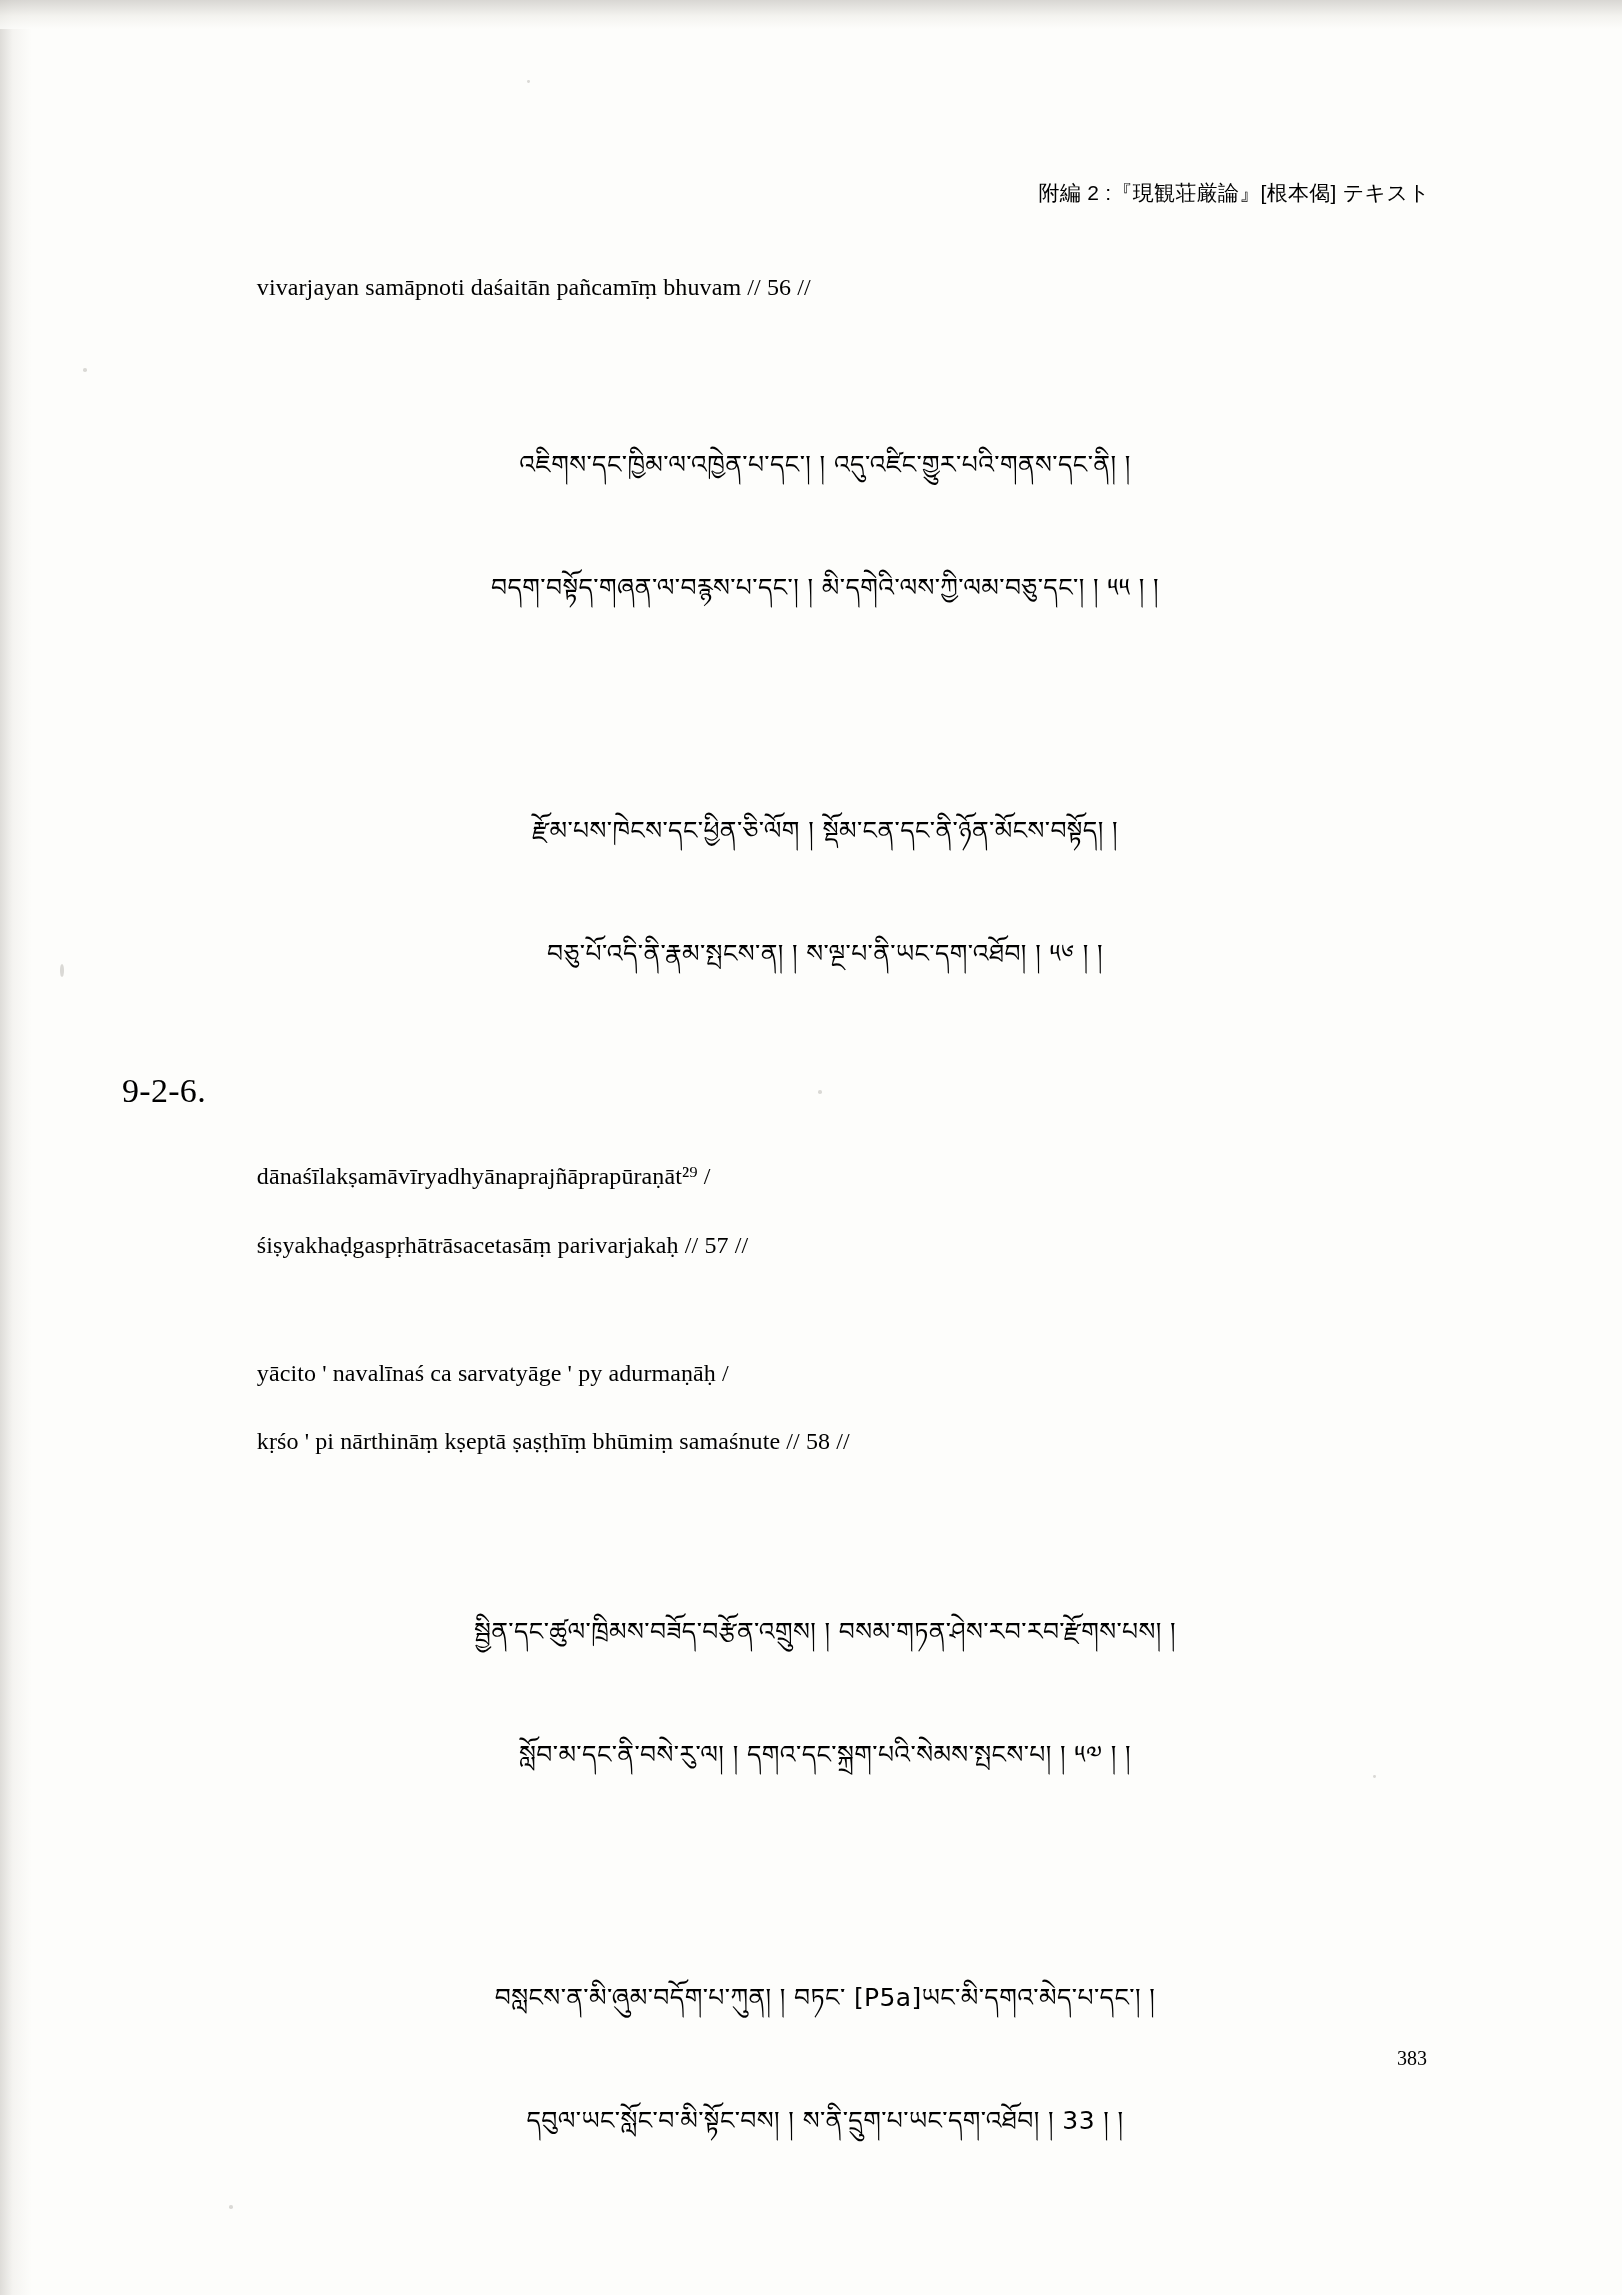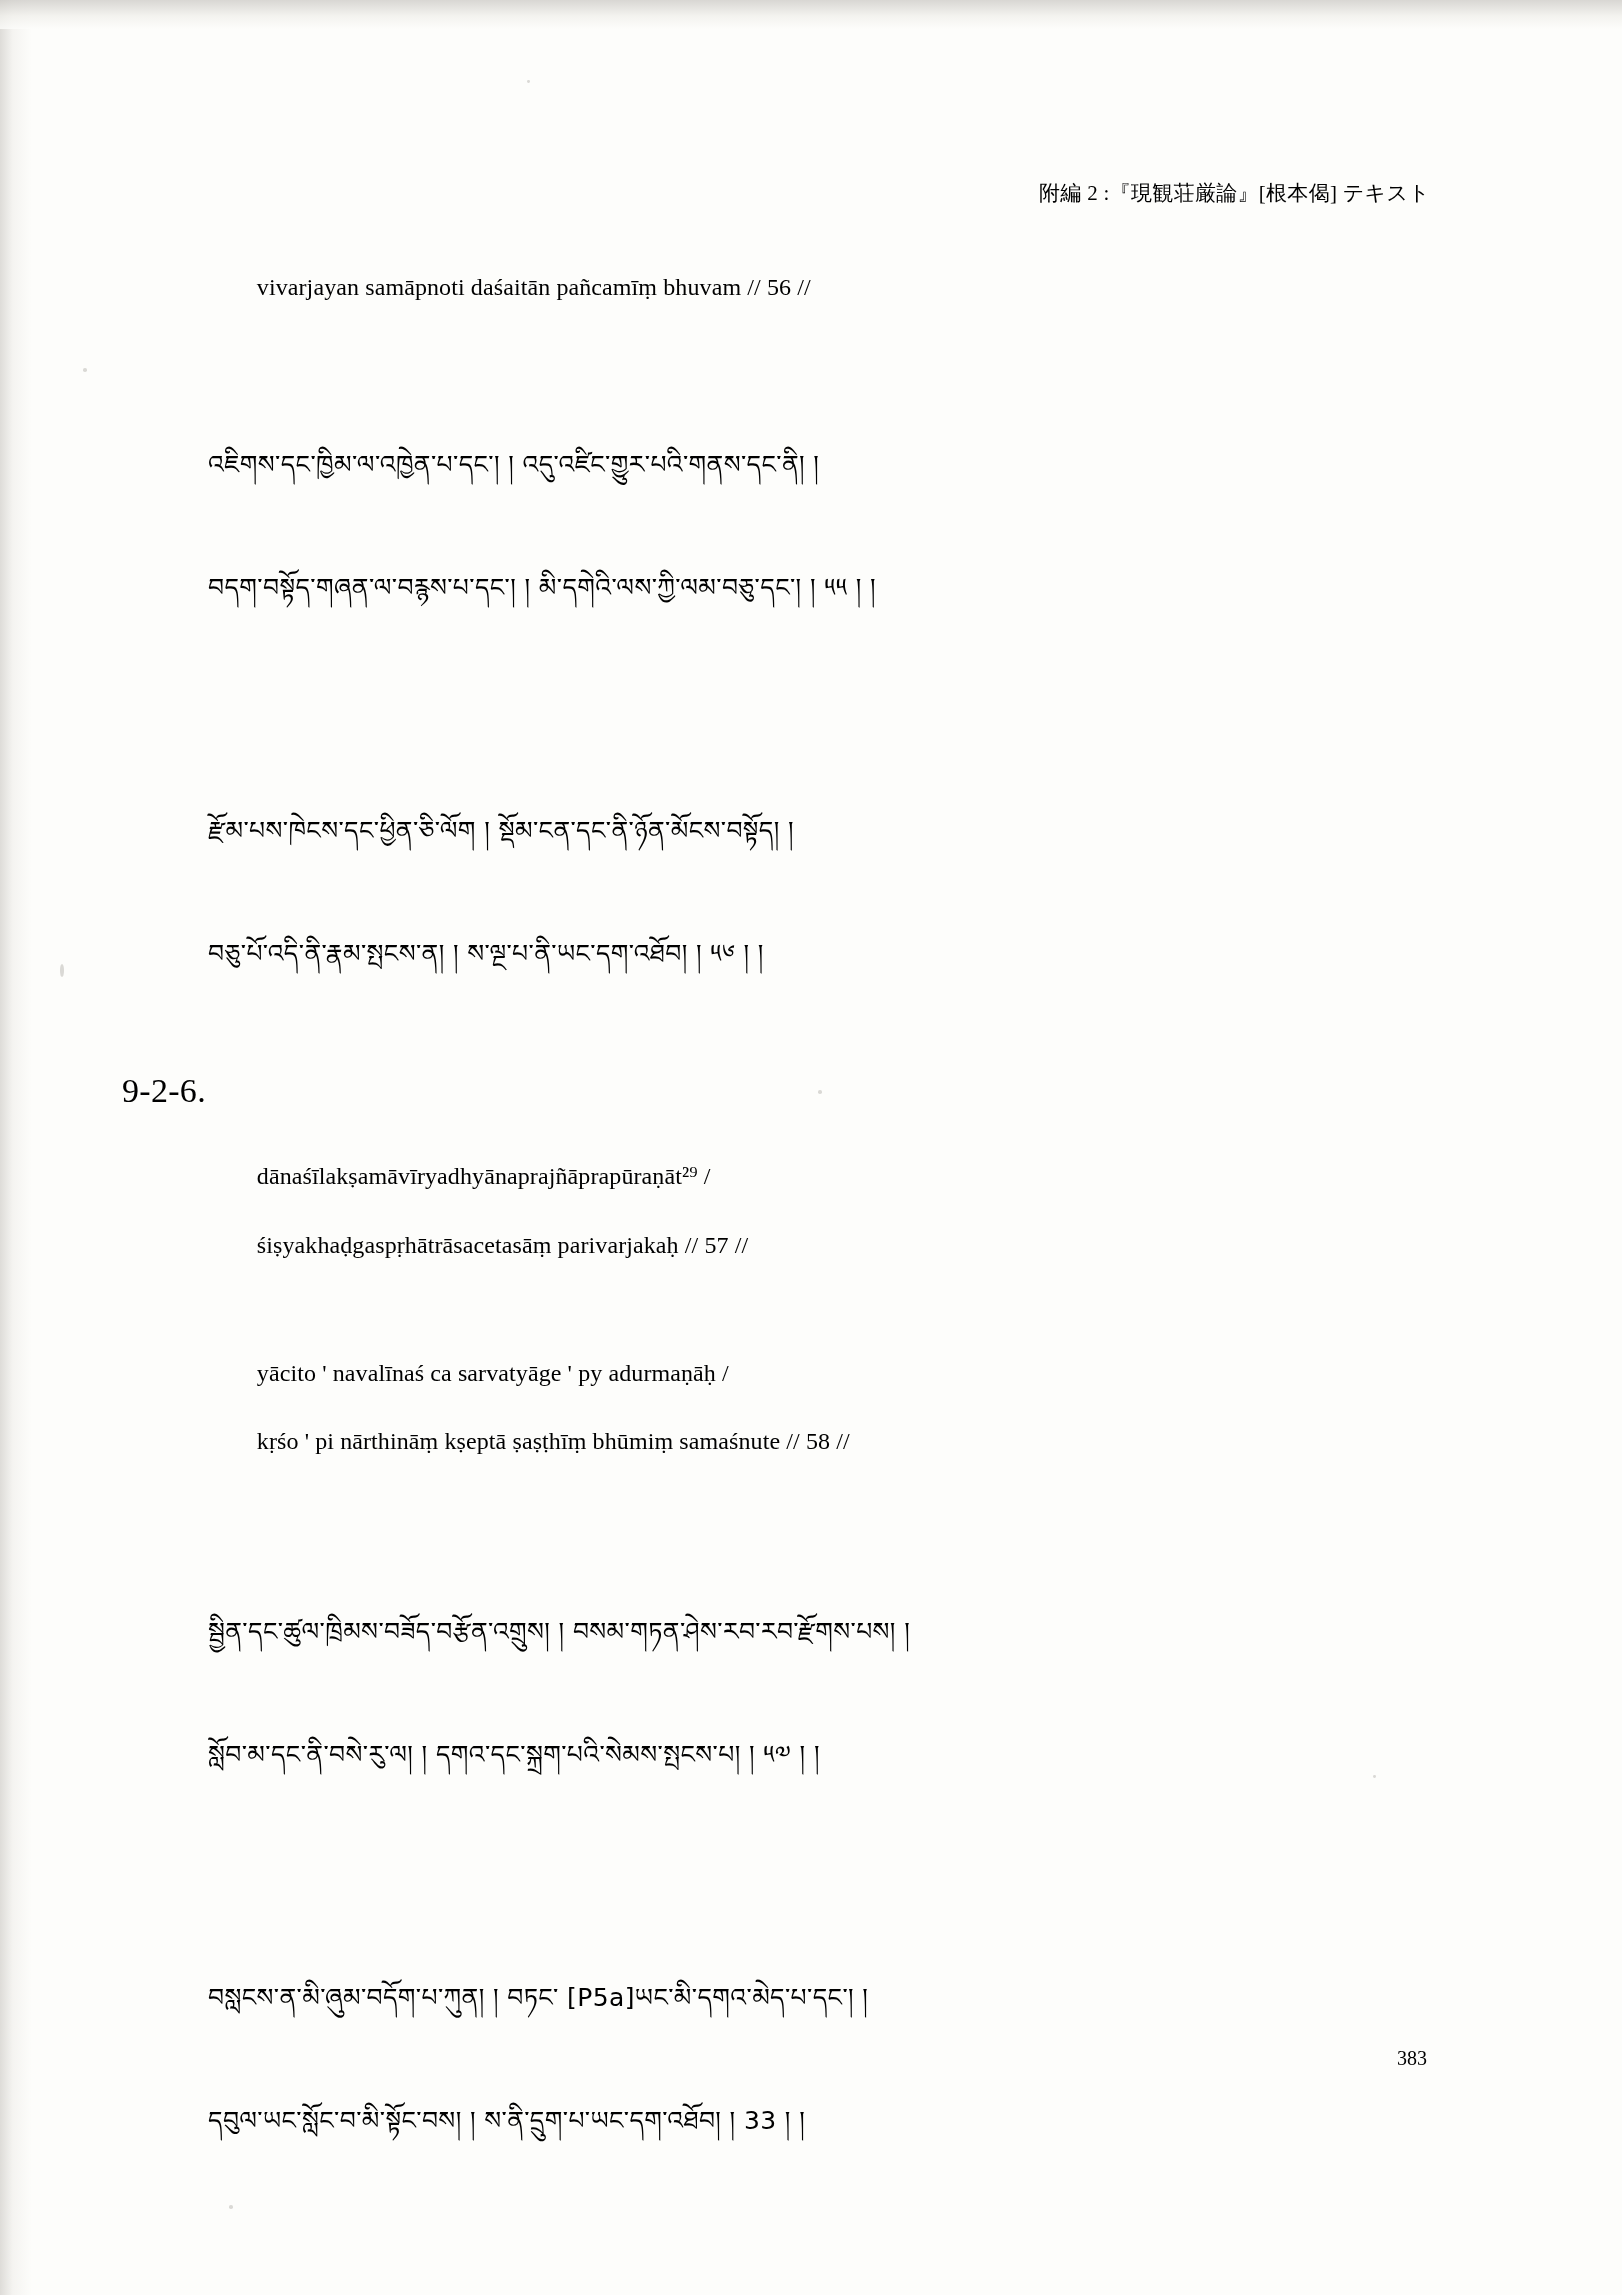"附編 2 :『現観荘厳論』[根本偈] テキスト" .running-head { font-family: Liberation Serif, serif -> Liberation Sans, sans-serif }
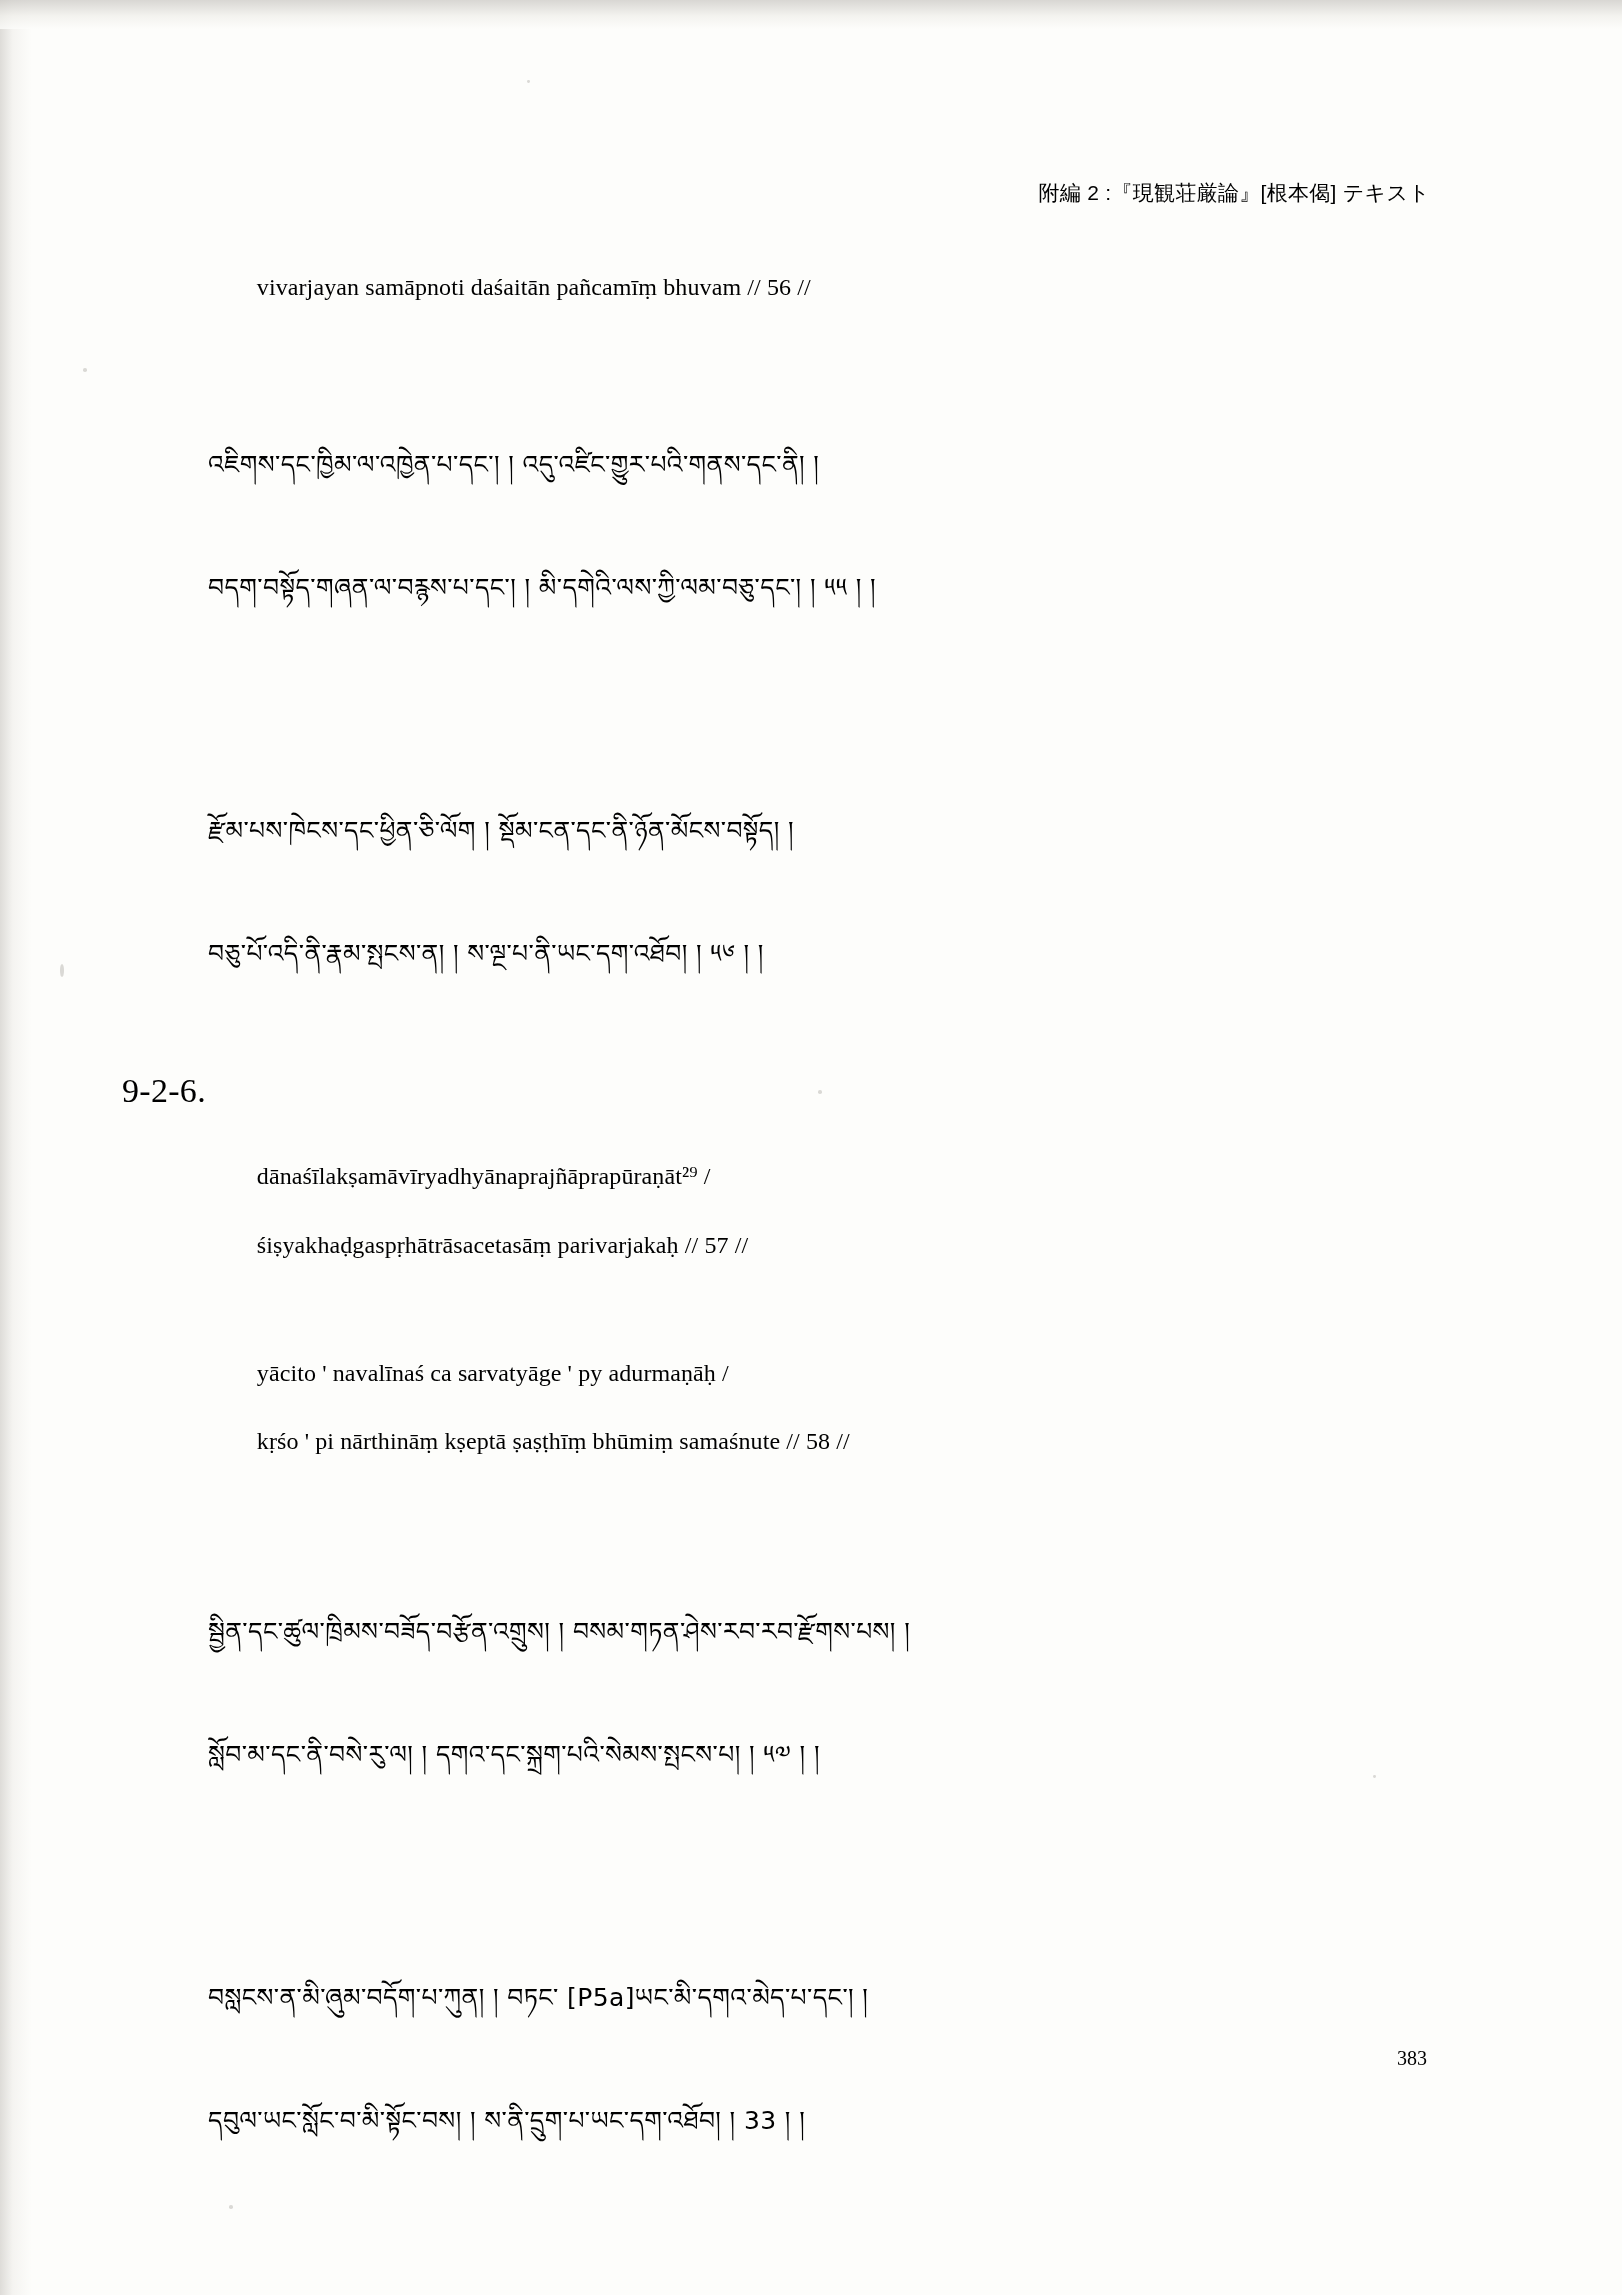"འཇིགས་དང་ཁྱིམ་ལ་འཁྱེན་པ་དང་། །" .tib .tibline { text-align: none -> center }
